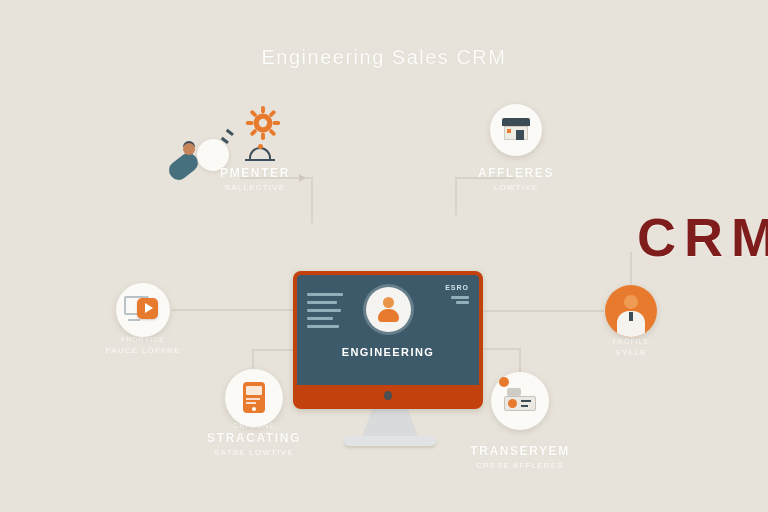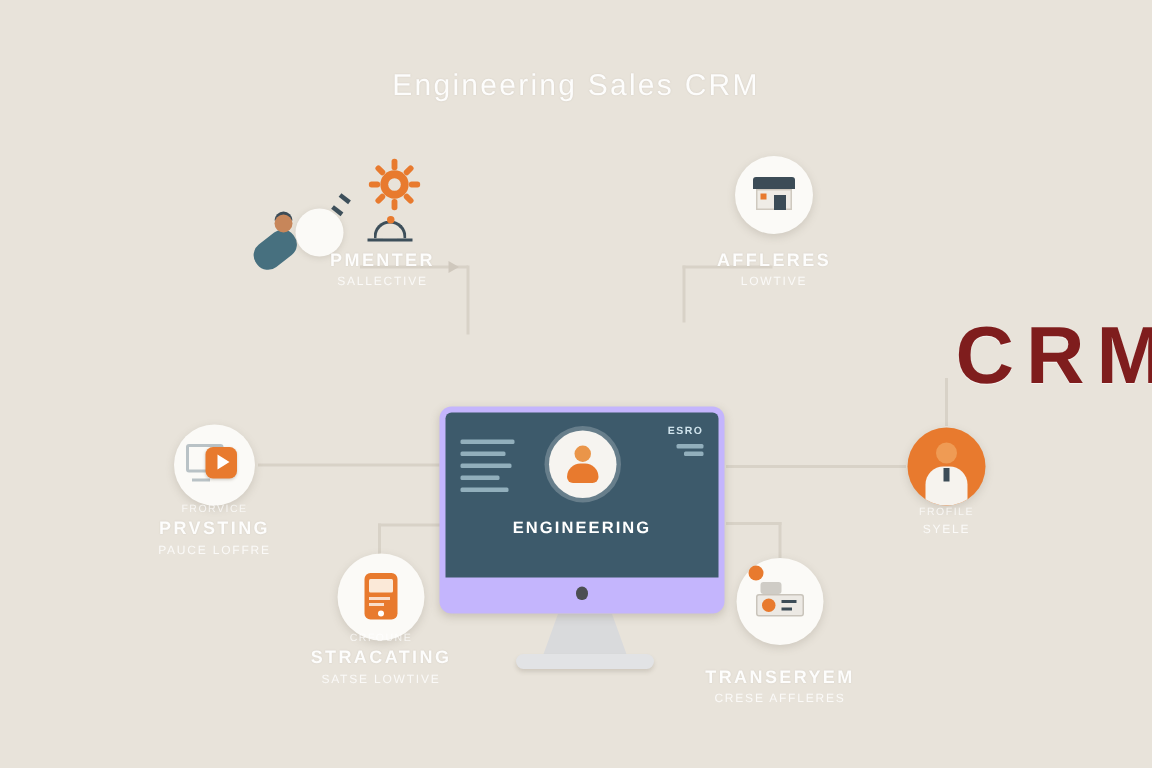"PRVSTING" span.main { html: <span>PRVSTING</span> -> none }
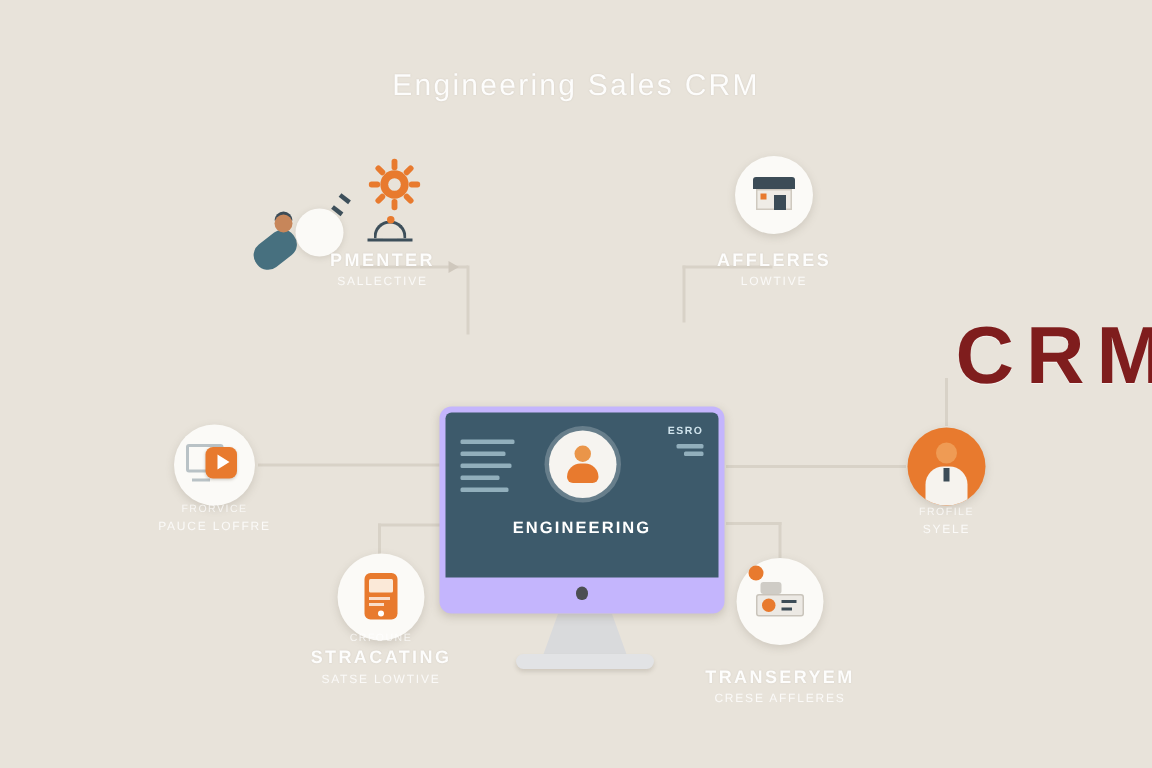"ENGINEERING" .monitor-frame { background: #c4b5fd -> #c2410c }
